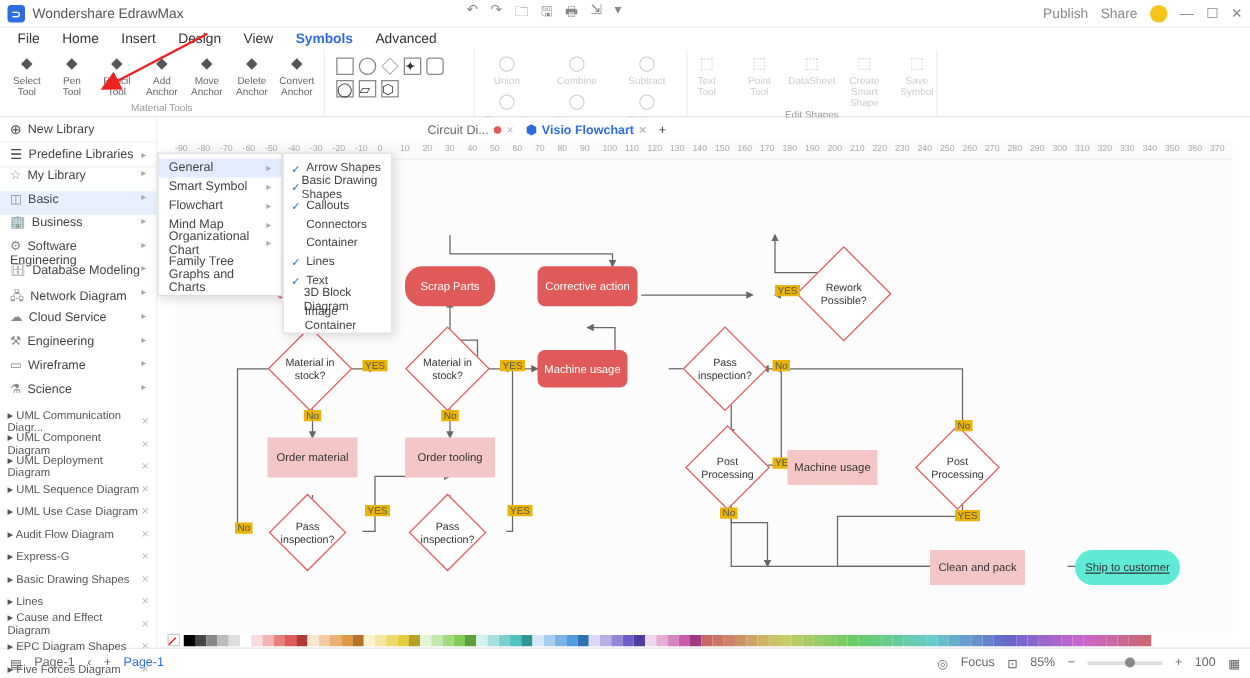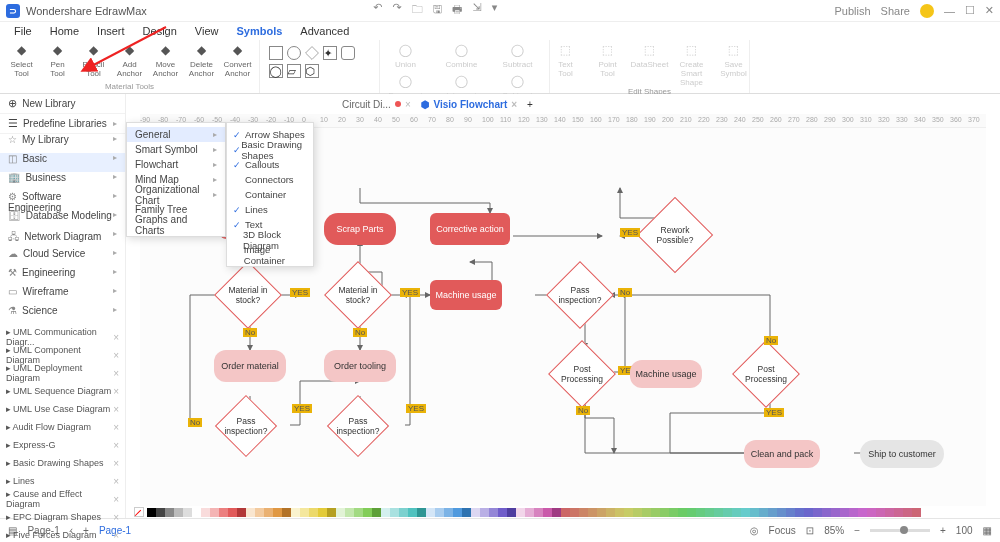"Order material" .proc-p { border-radius: 12px -> 0 }
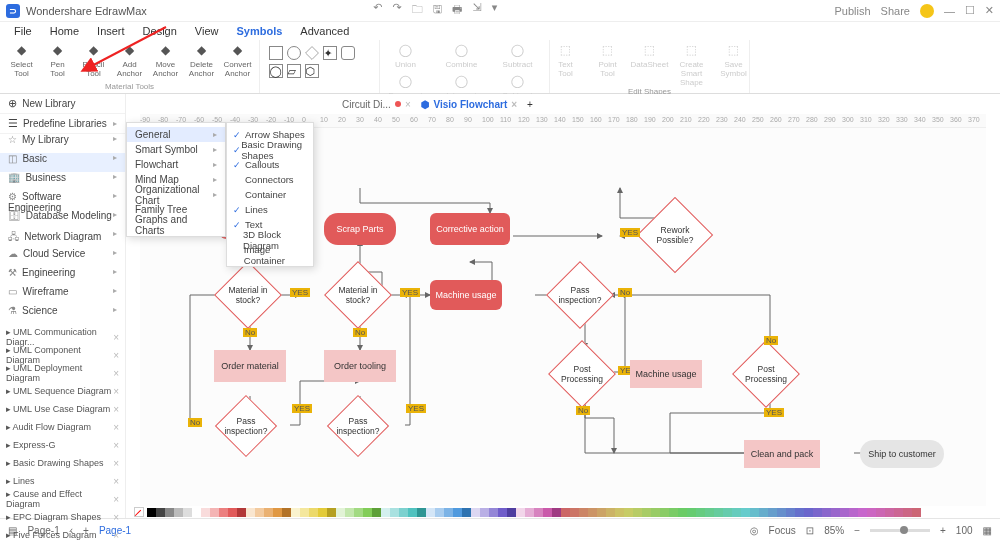"Ship to customer" .term-p { background: #e5e5e5 -> #5eead4; text-decoration: none -> underline }
